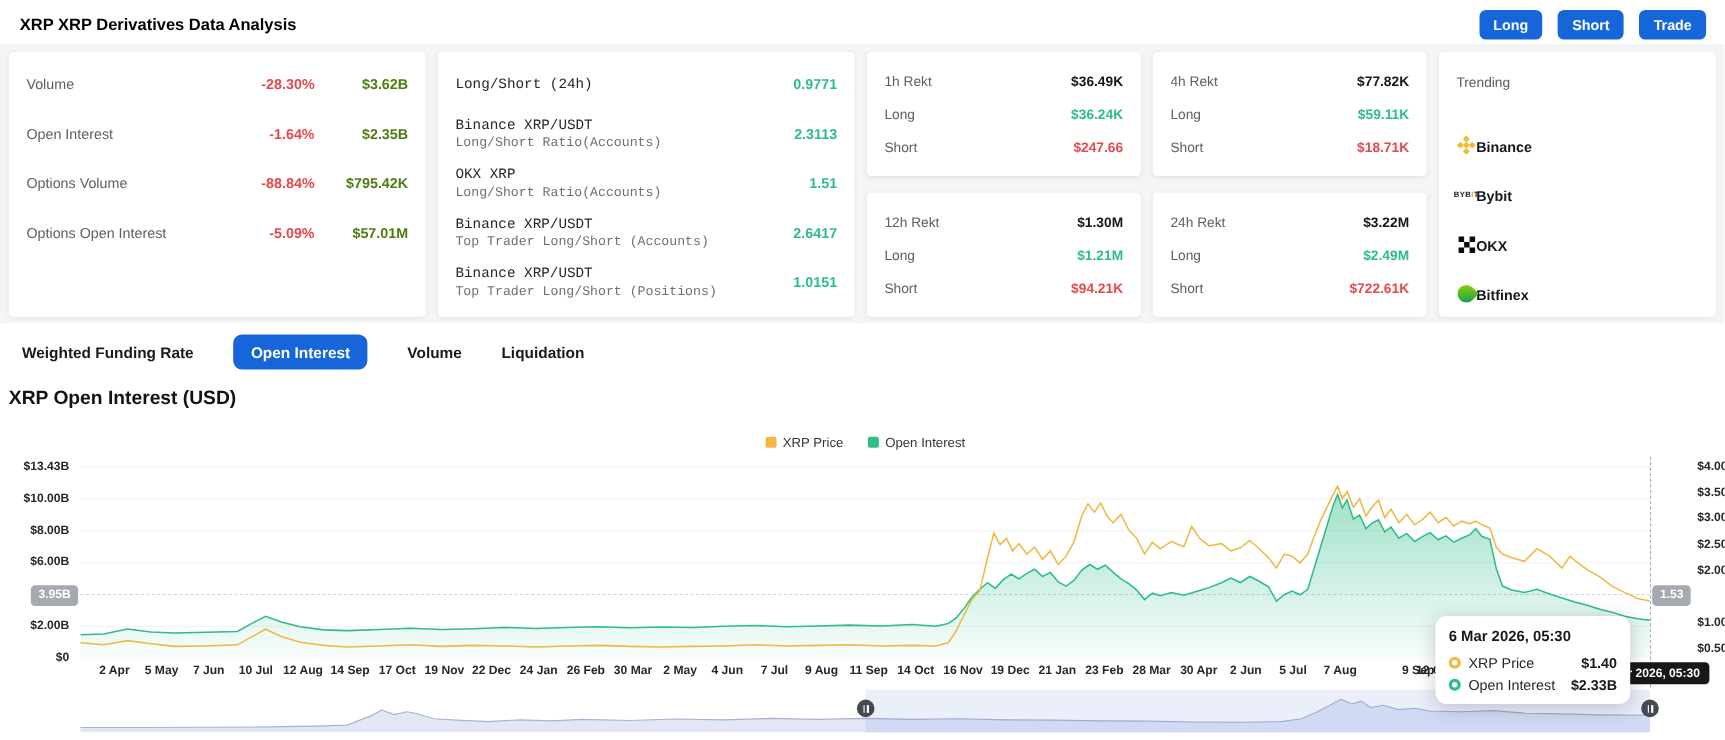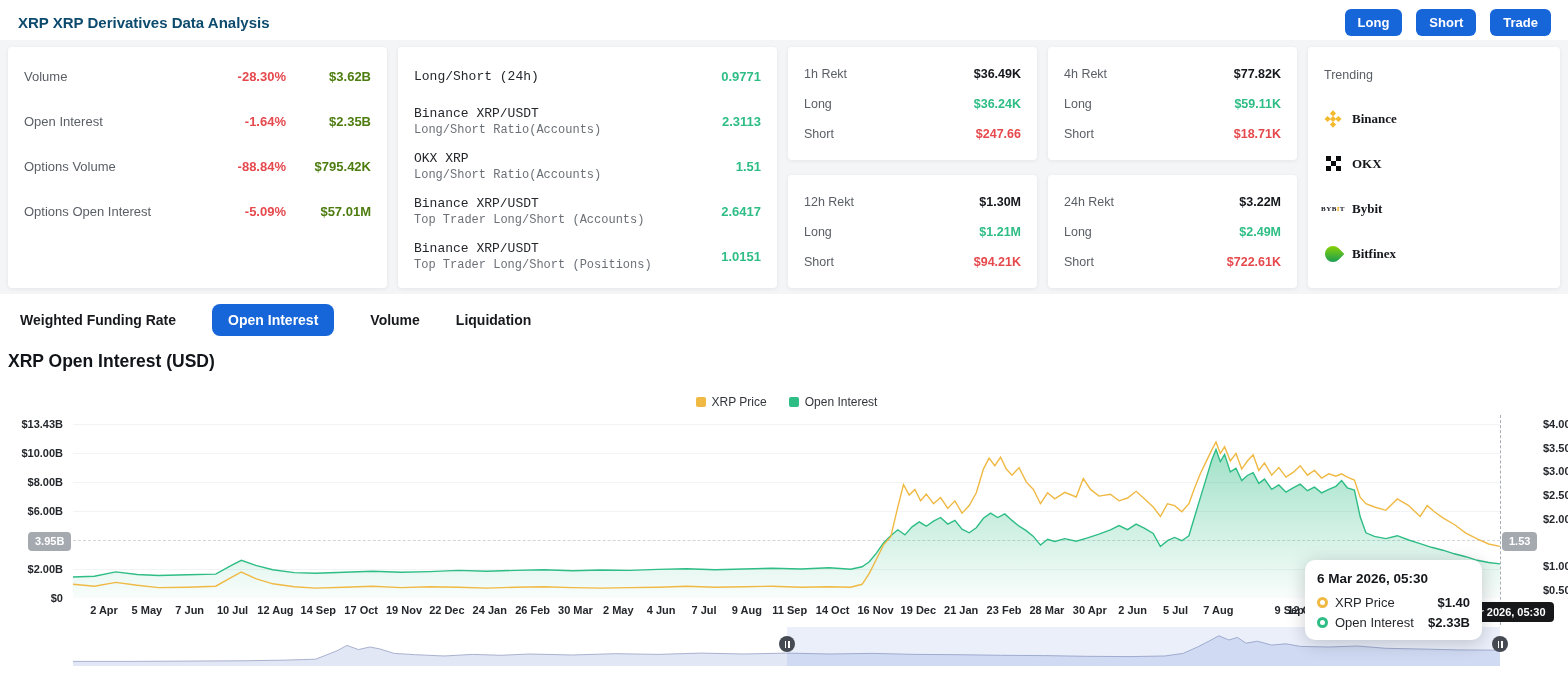"XRP XRP Derivatives Data Analysis" .page-title { color: #0c4a6e -> #000000 }
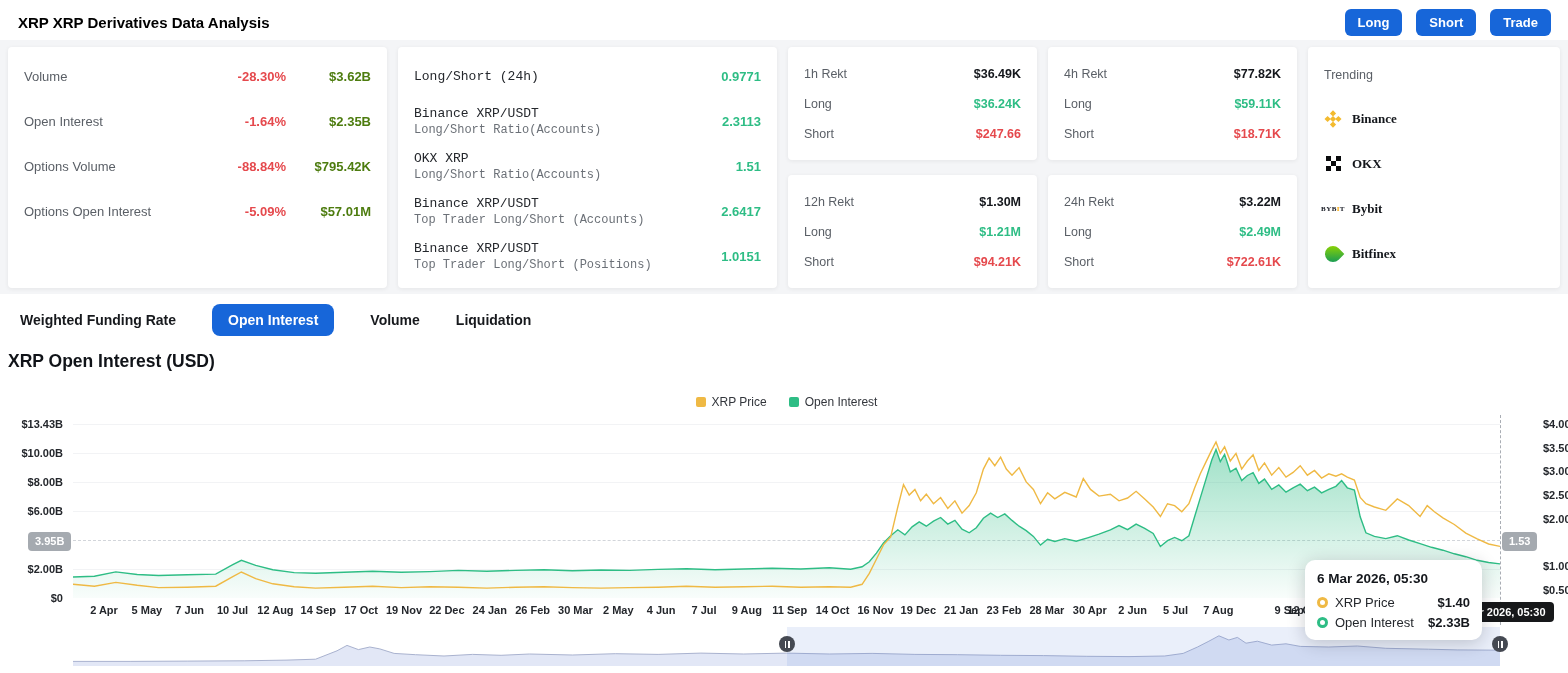"Binance" .trend-item { align-items: center -> flex-end; font-family: Liberation Serif, serif -> none; gap: 10px -> none }
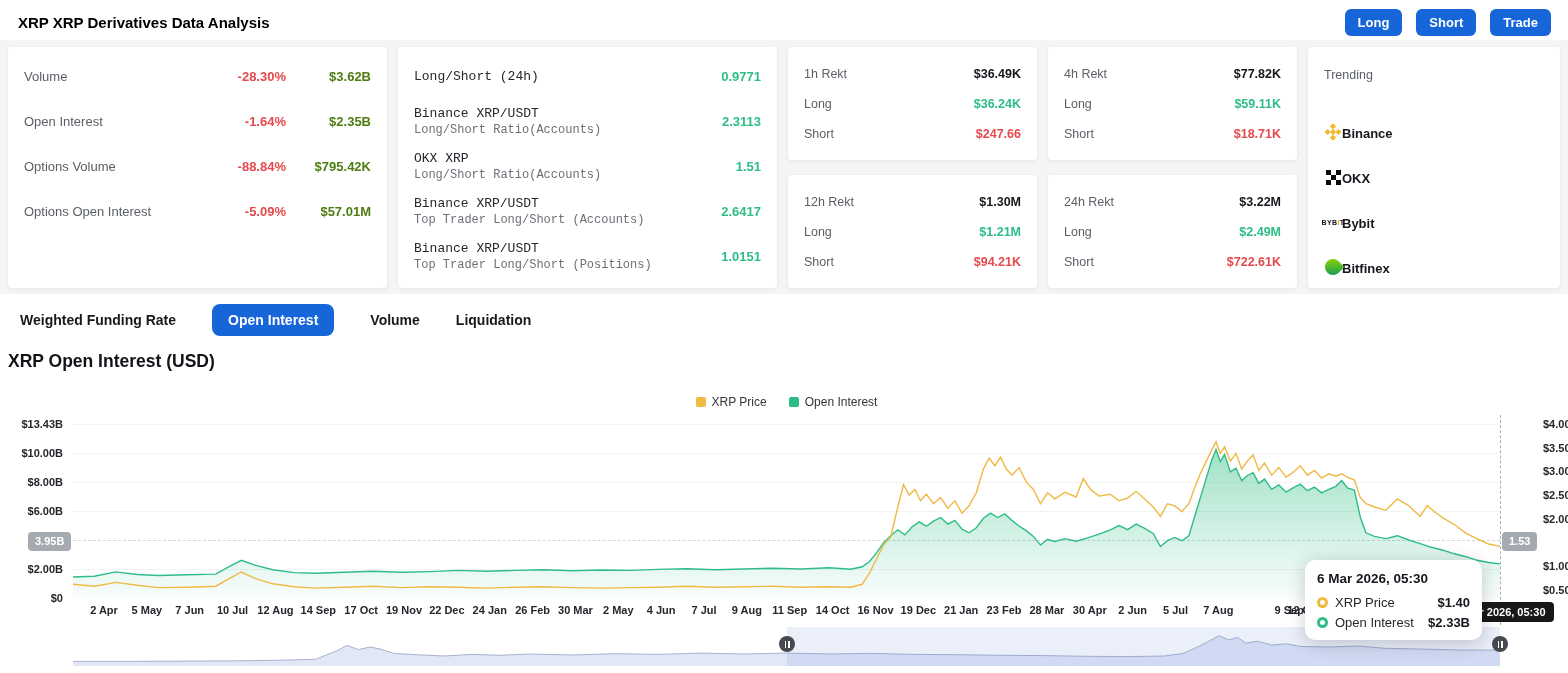"OKX" div.trend-item { order: before "Bybit" -> after "Bybit" }
